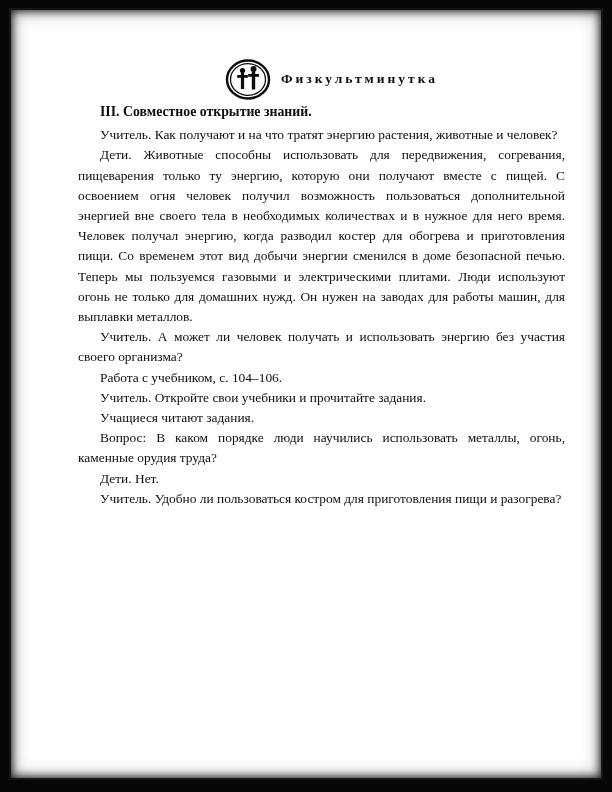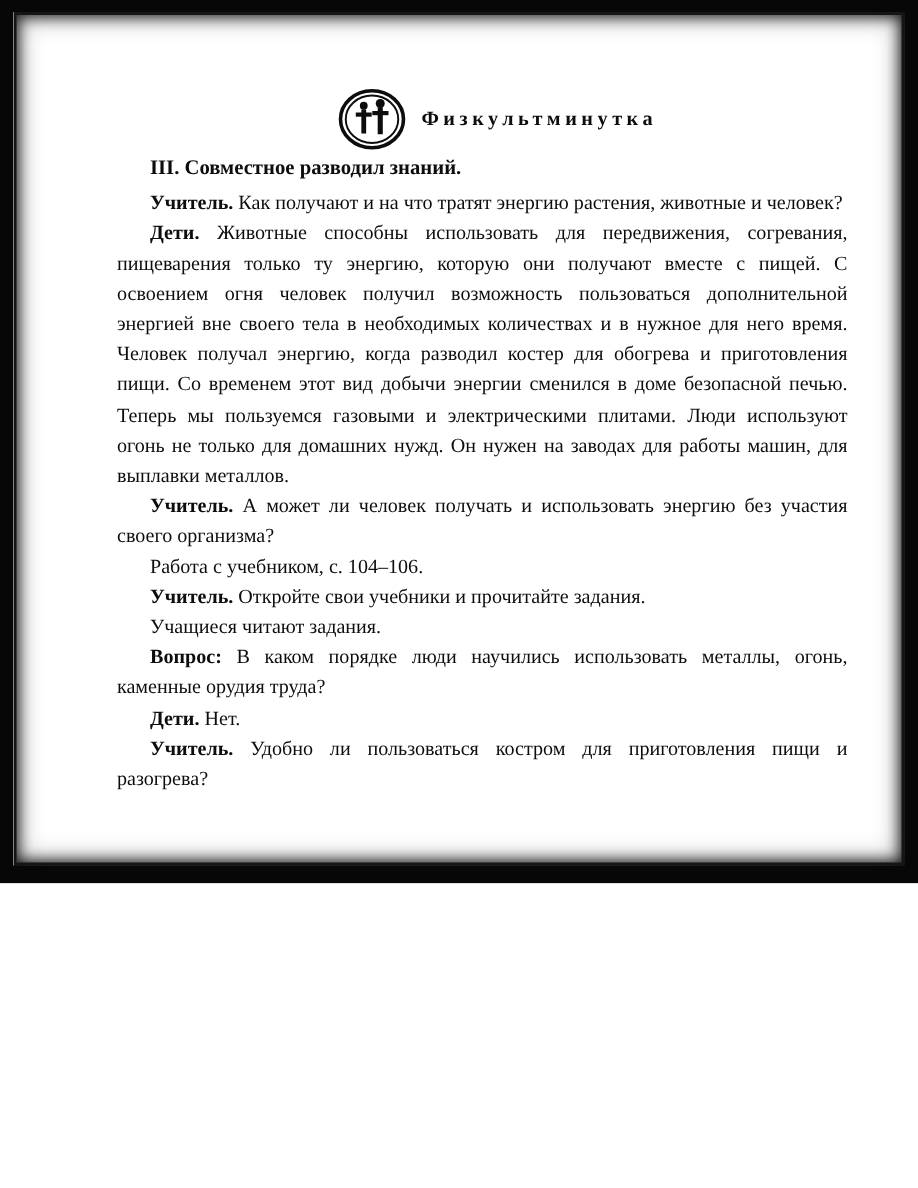"Физкультминутка" .page { height: 589px -> 792px }
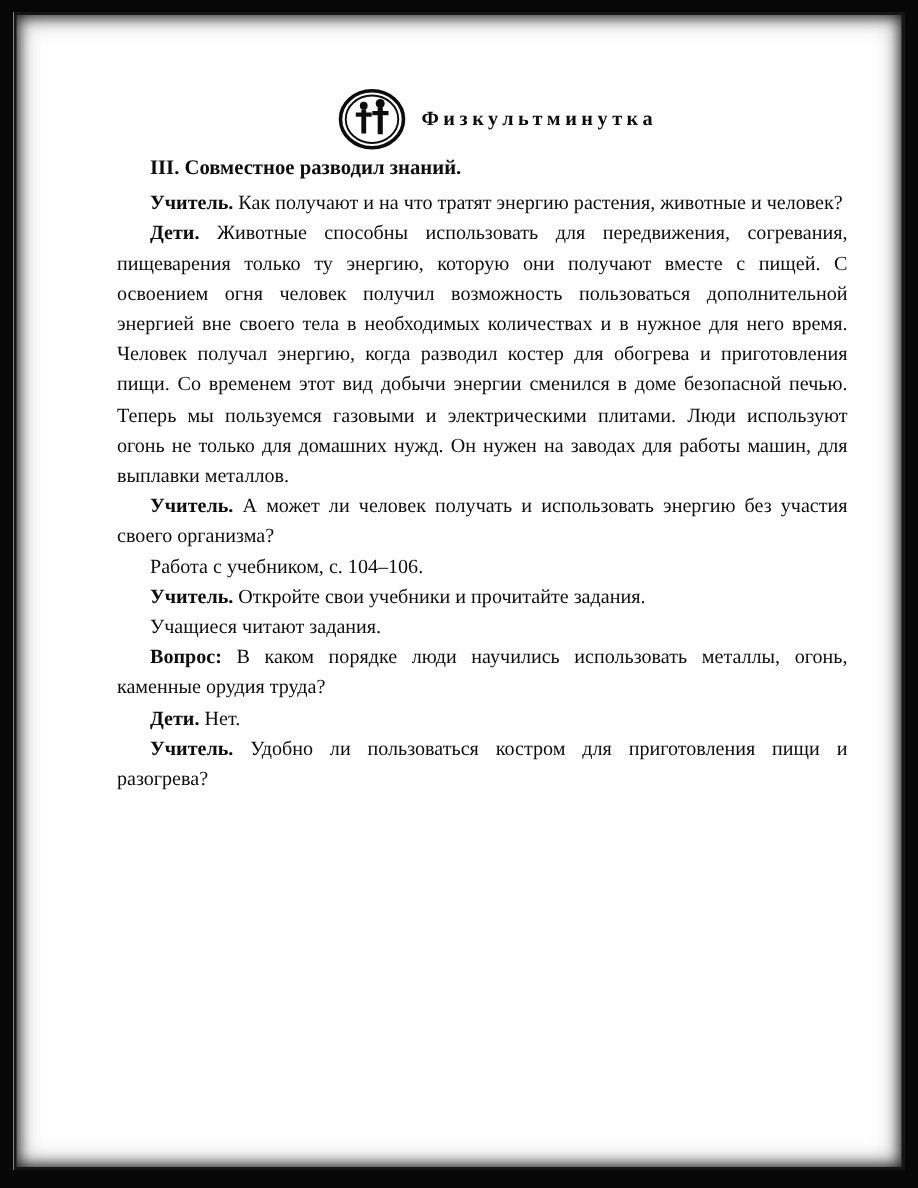"III. Совместное разводил знаний." p.section-heading { text: разводил -> открытие }
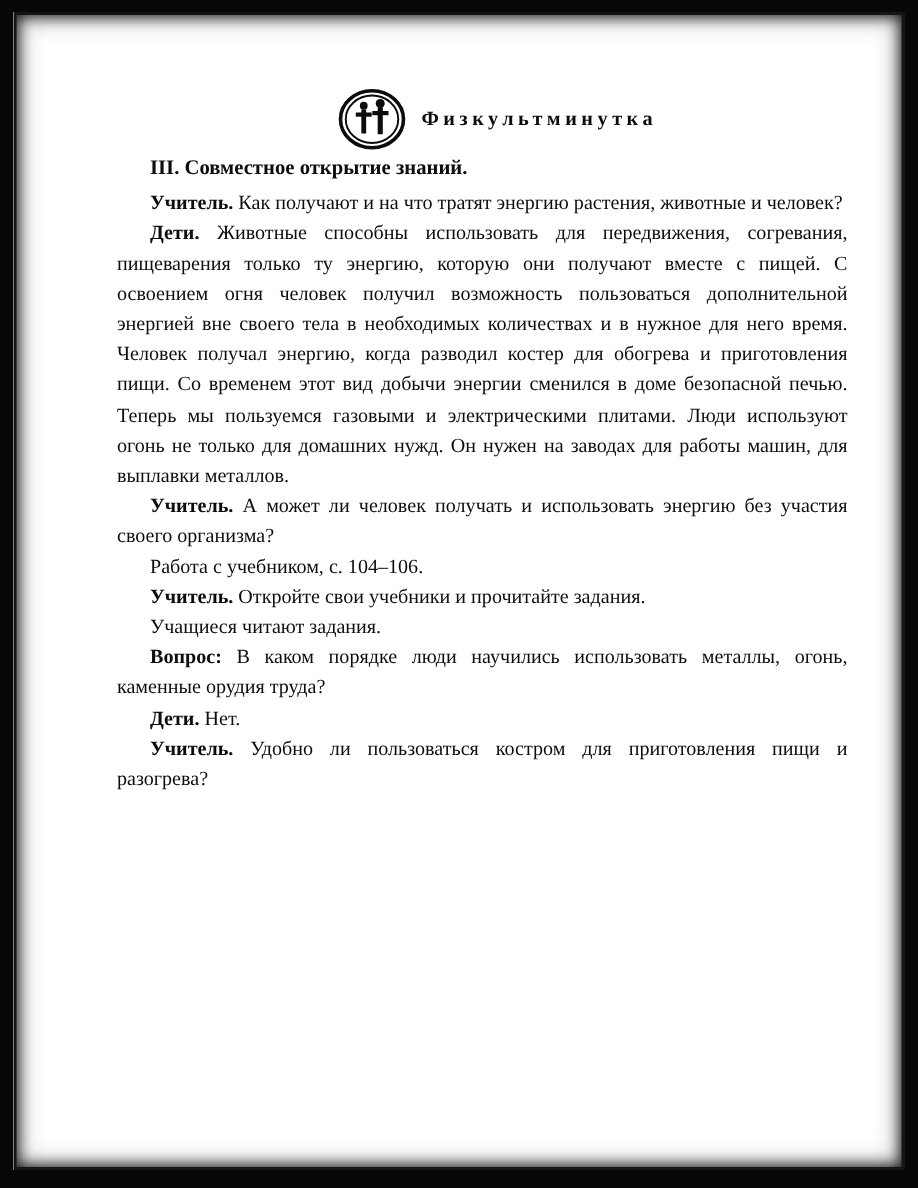"Учитель." .para .speaker { font-weight: bold -> normal }
